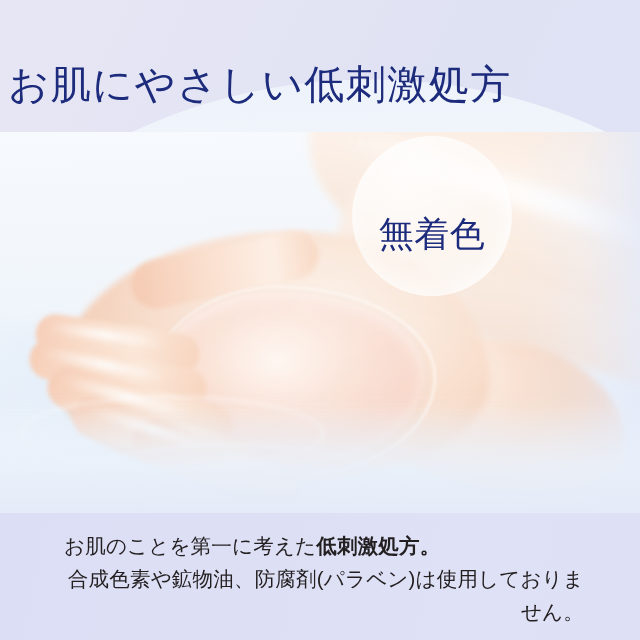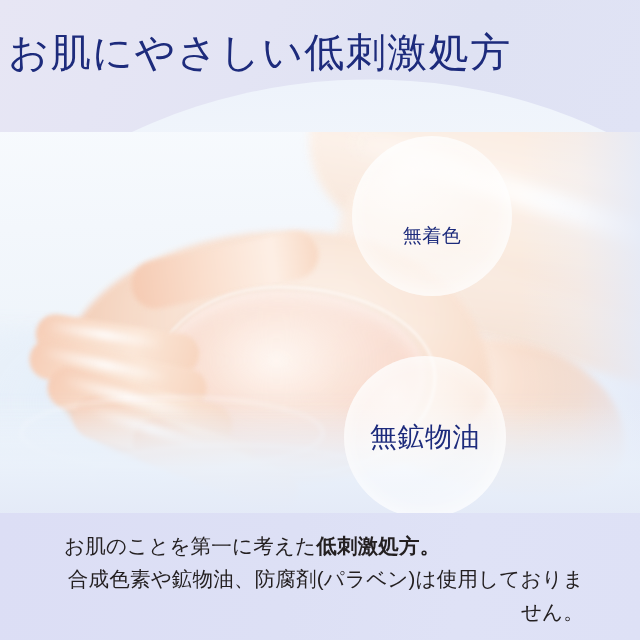"お肌にやさしい低刺激処方" .title { align-items: center -> flex-end }
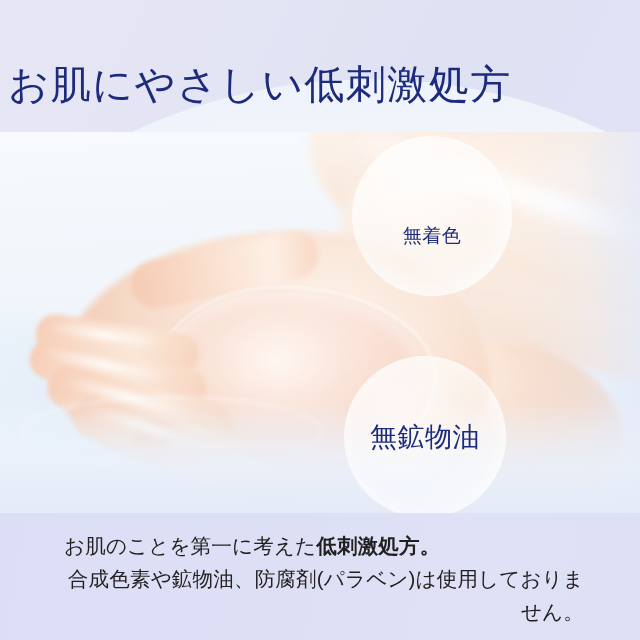"無着色" #bubble-1 .bubble-label { font-size: 19px -> 35px }
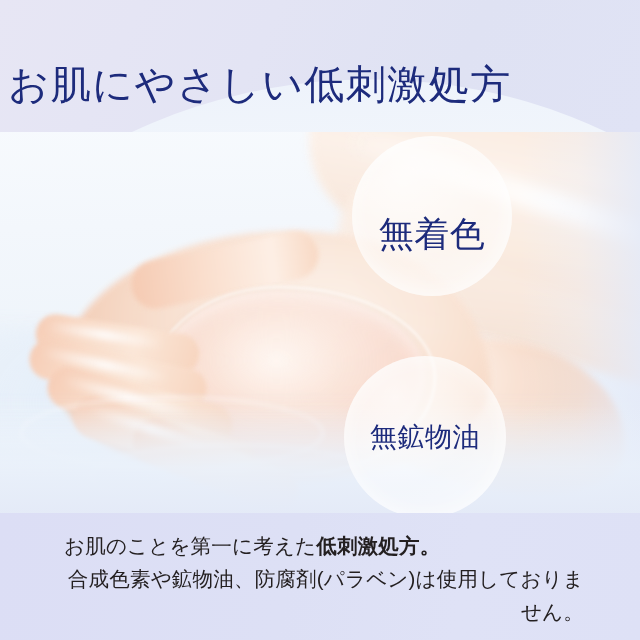"無鉱物油" div.bubble { html: <div> <span>無鉱物油</span> </div> -> none }
